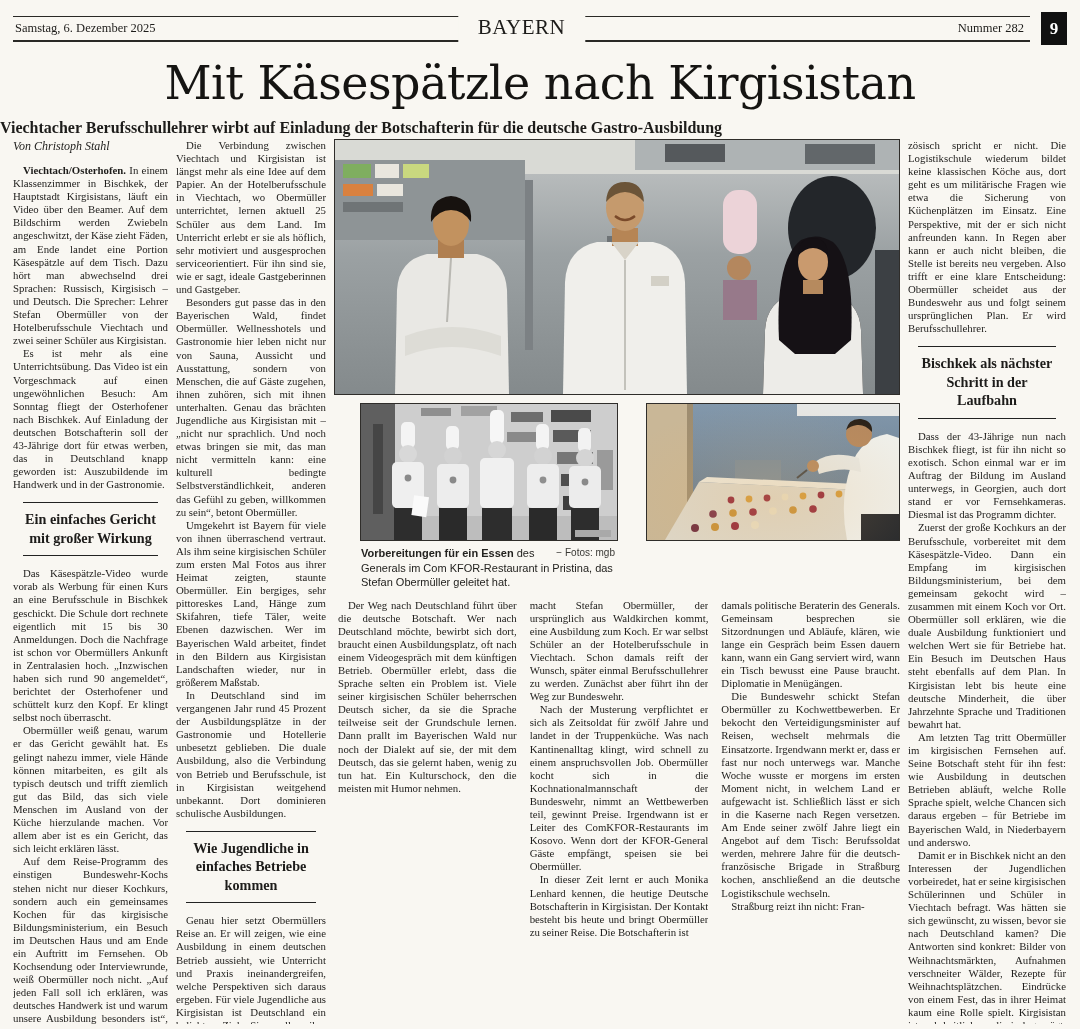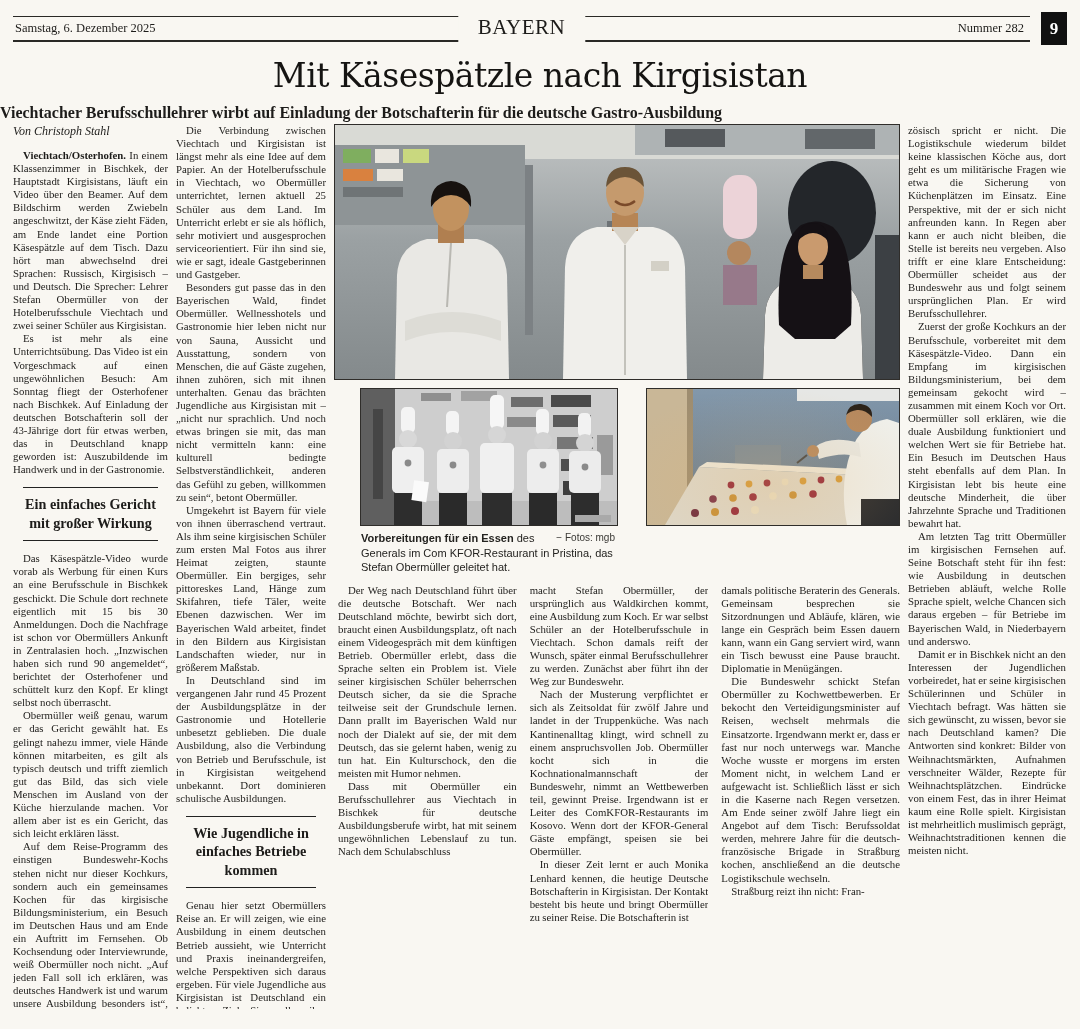"Mit Käsespätzle nach Kirgisistan" .headline { font-size: 33px -> 46px }
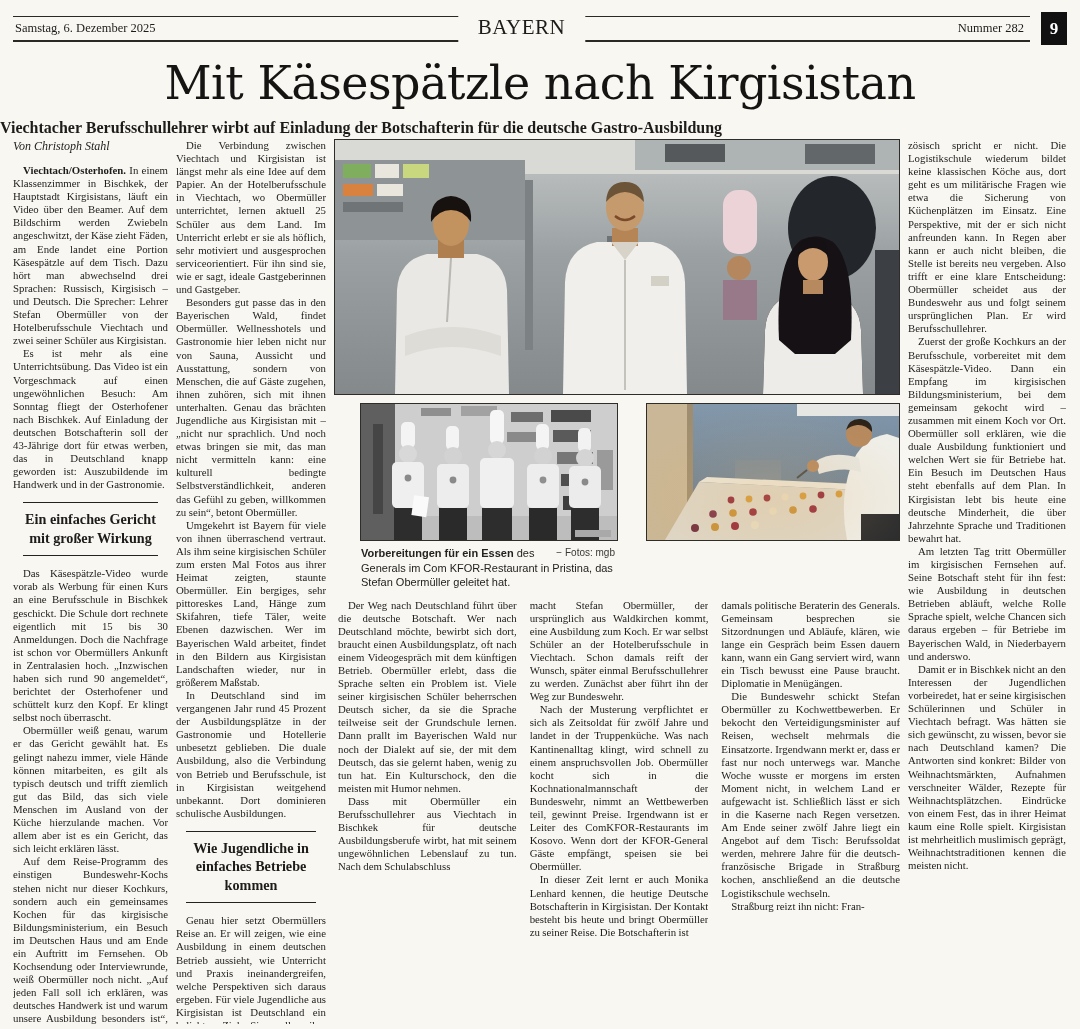"Bischkek als nächster Schritt in" div.xhead { html: none -> <div>Bischkek als nächster Schritt in der Laufbahn</div> }
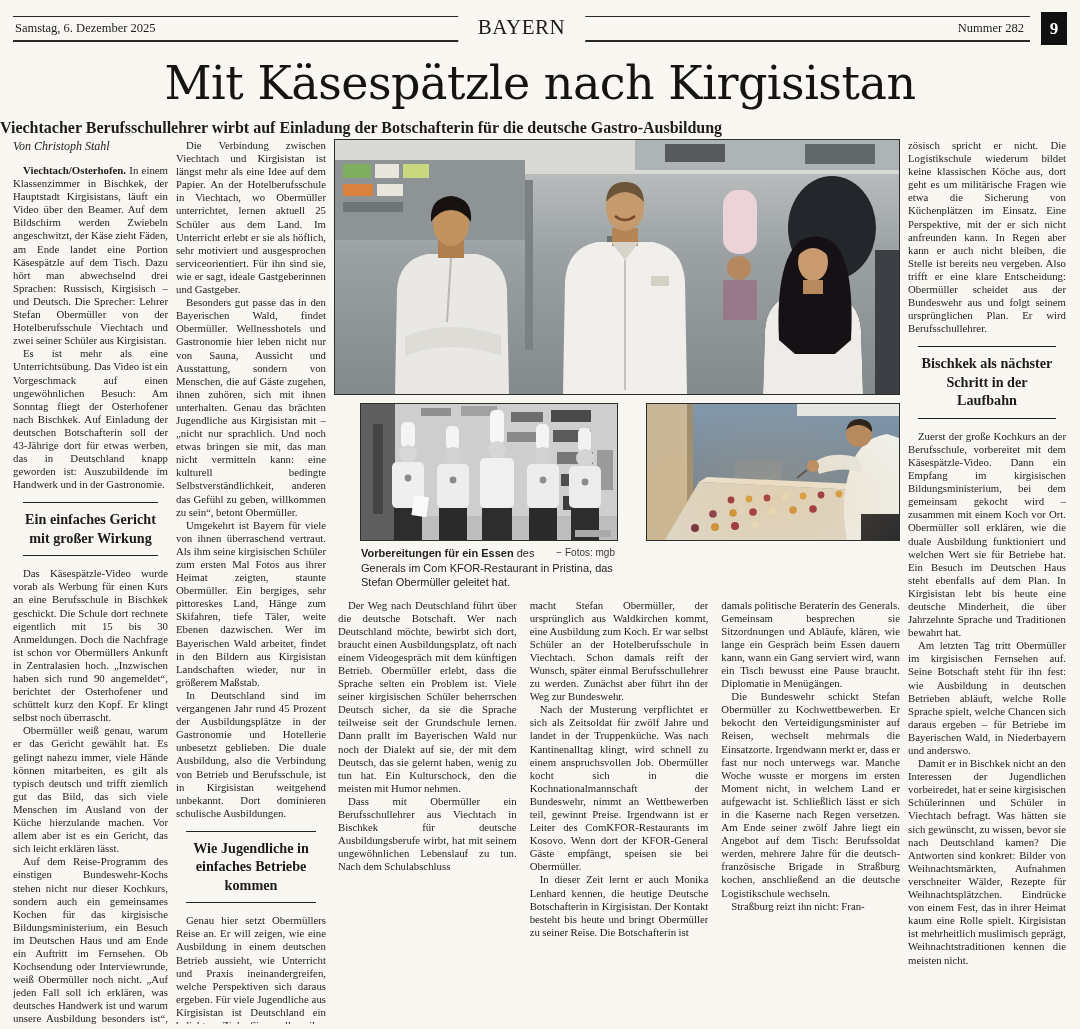"Dass der 43-Jährige nun nach" p.para { html: none -> <p>Dass der 43-Jährige nun nach Bischkek fliegt, ist für ihn nicht so exotisch. Schon einmal war er im Auftrag der Bildung im Ausland unterwegs, in Georgien, auch dort stand er vor Fernsehkameras. Diesmal ist das Programm dichter.</p> }
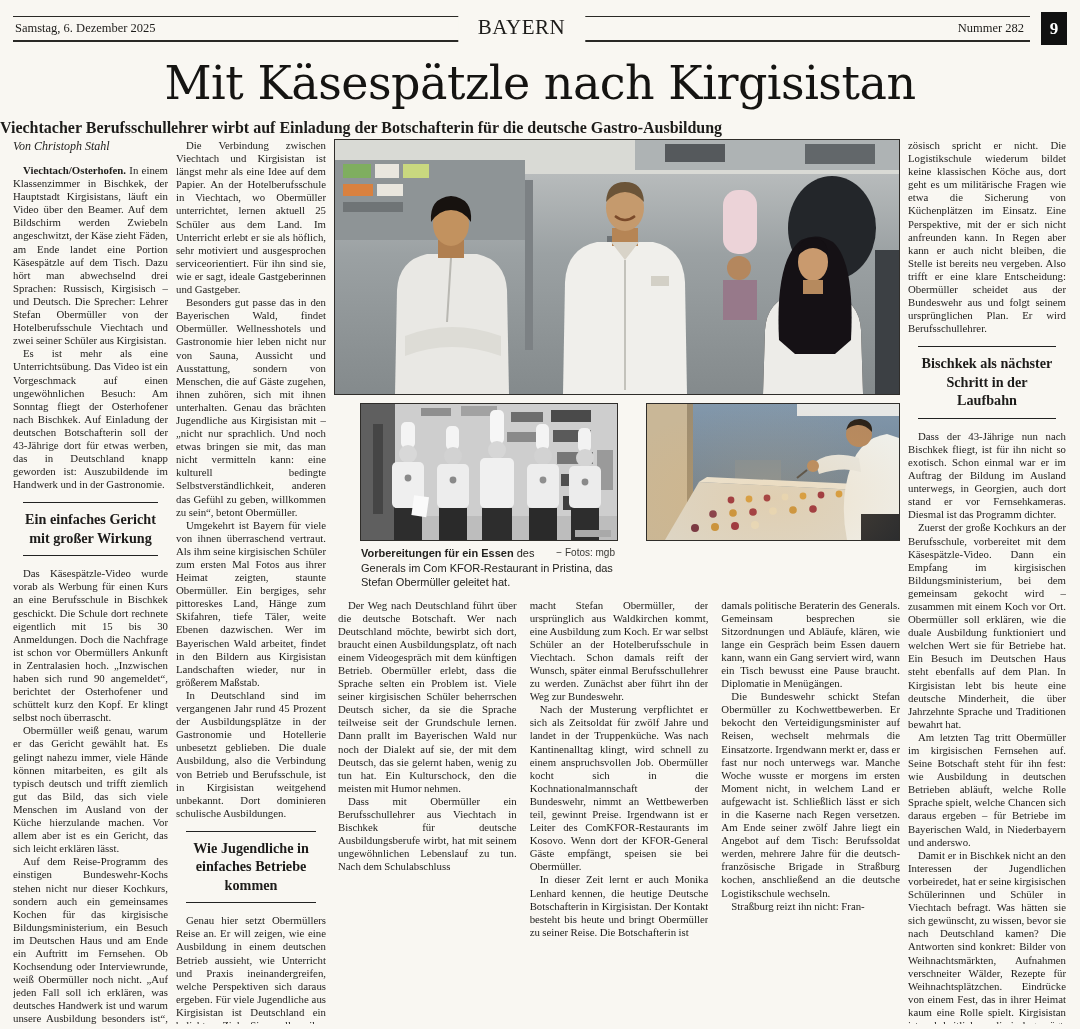"Dass mit Obermüller ein" p.para { html: <p>Dass mit Obermüller ein Berufsschullehrer aus Viechtach in Bischkek für deutsche Ausbildungsberufe wirbt, hat mit seinem ungewöhnlichen Lebenslauf zu tun. Nach dem Schulabschluss</p> -> none }
